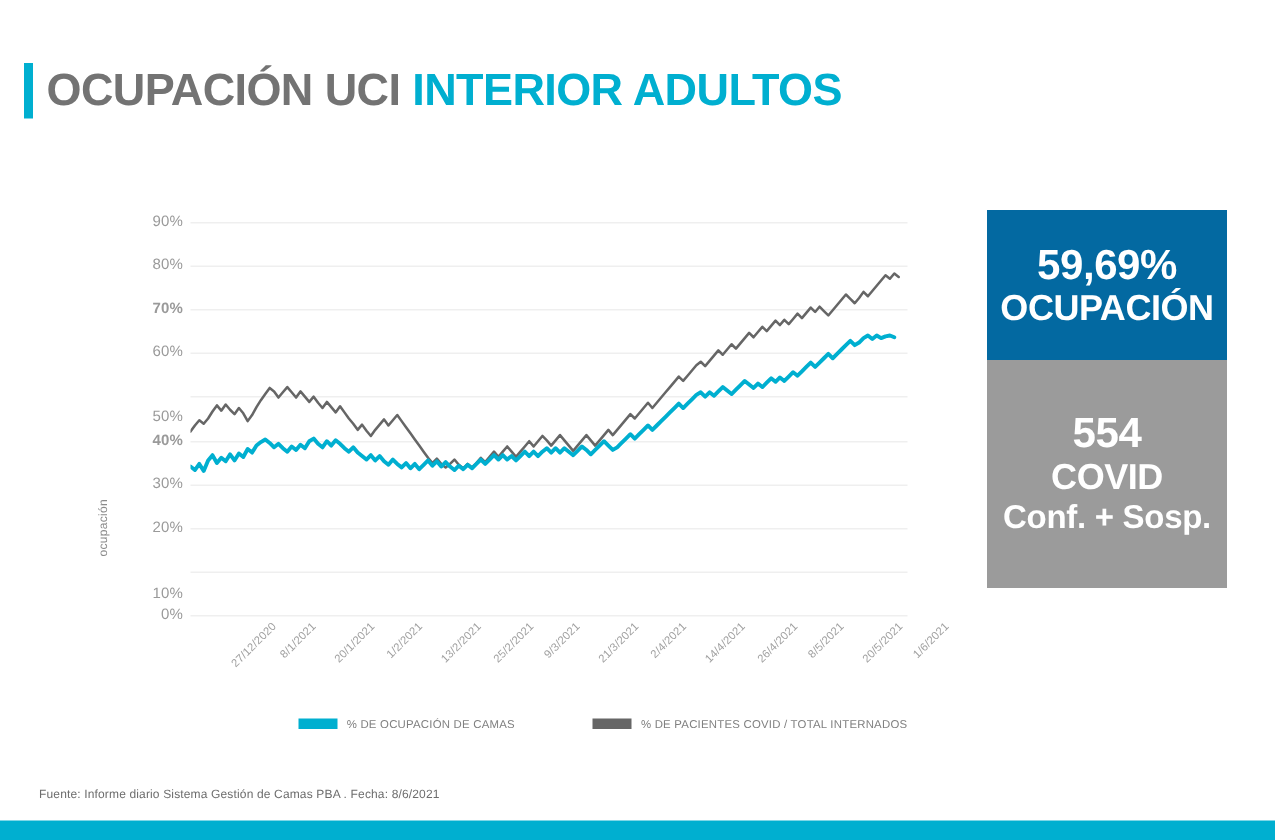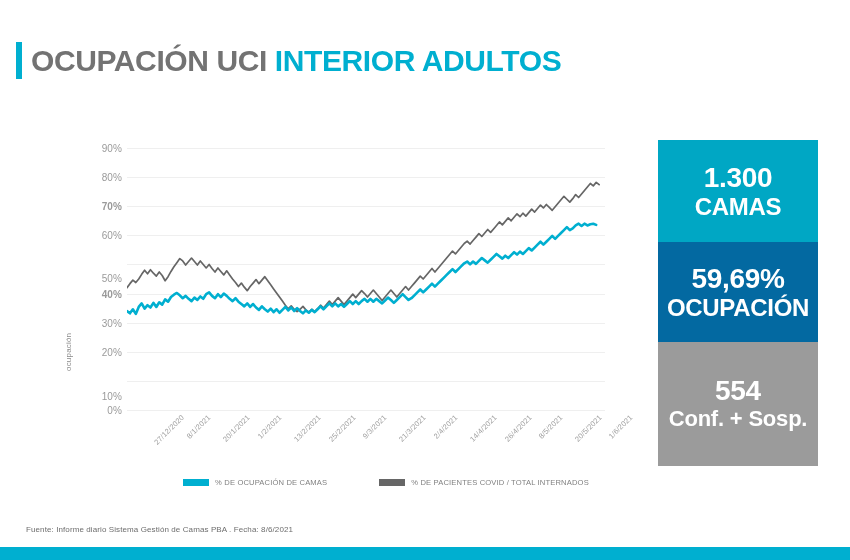"1.300" div.stat-card { html: <div> <div>1.300</div> <div>CAMAS</div> </div> -> none }
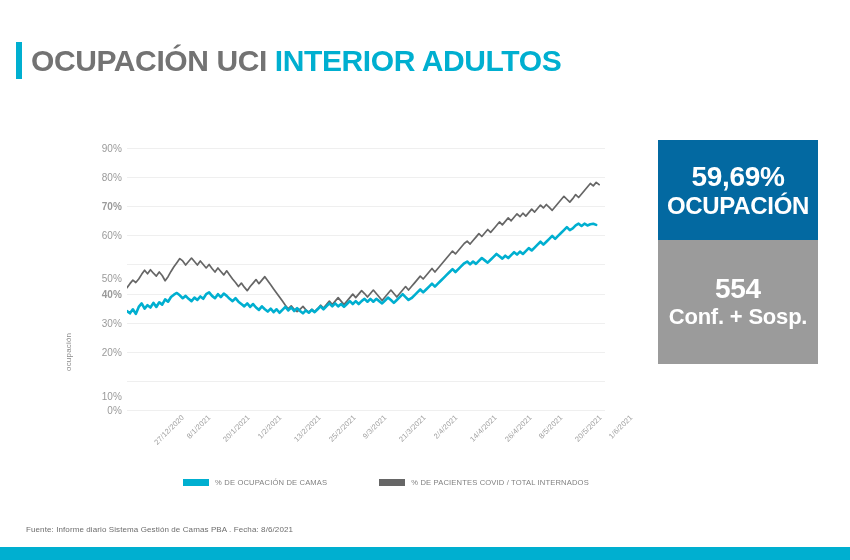"554" #stat-covid { height: 124px -> 152px }
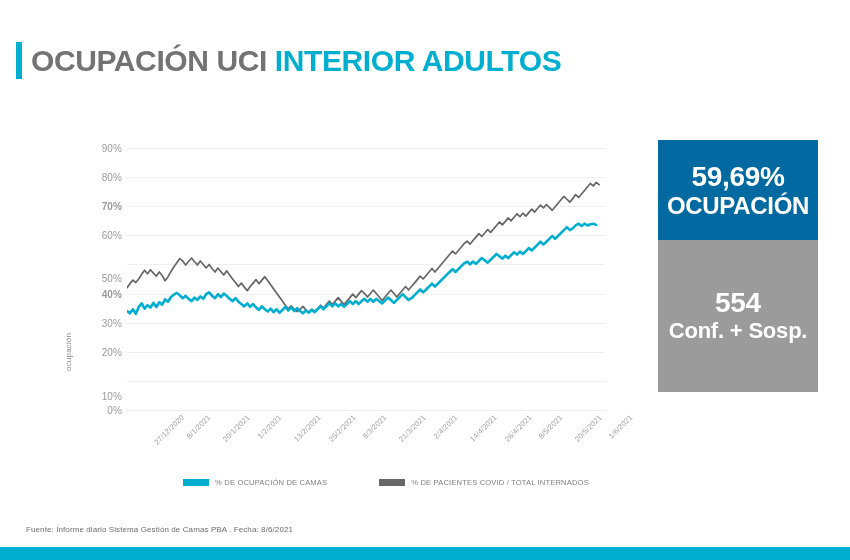"COVID" div.stat-sub { html: none -> <div>COVID</div> }
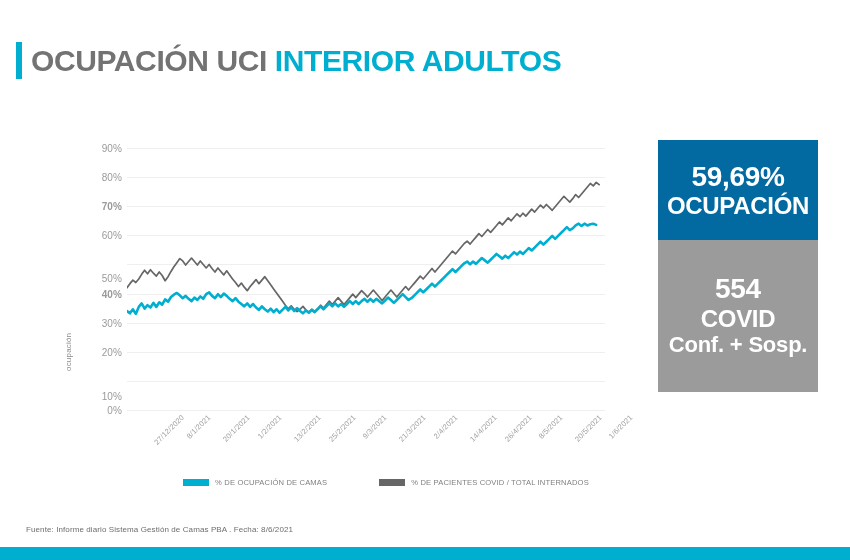"% DE OCUPACIÓN DE CAMAS" #legend { left: 96px -> 112px }
